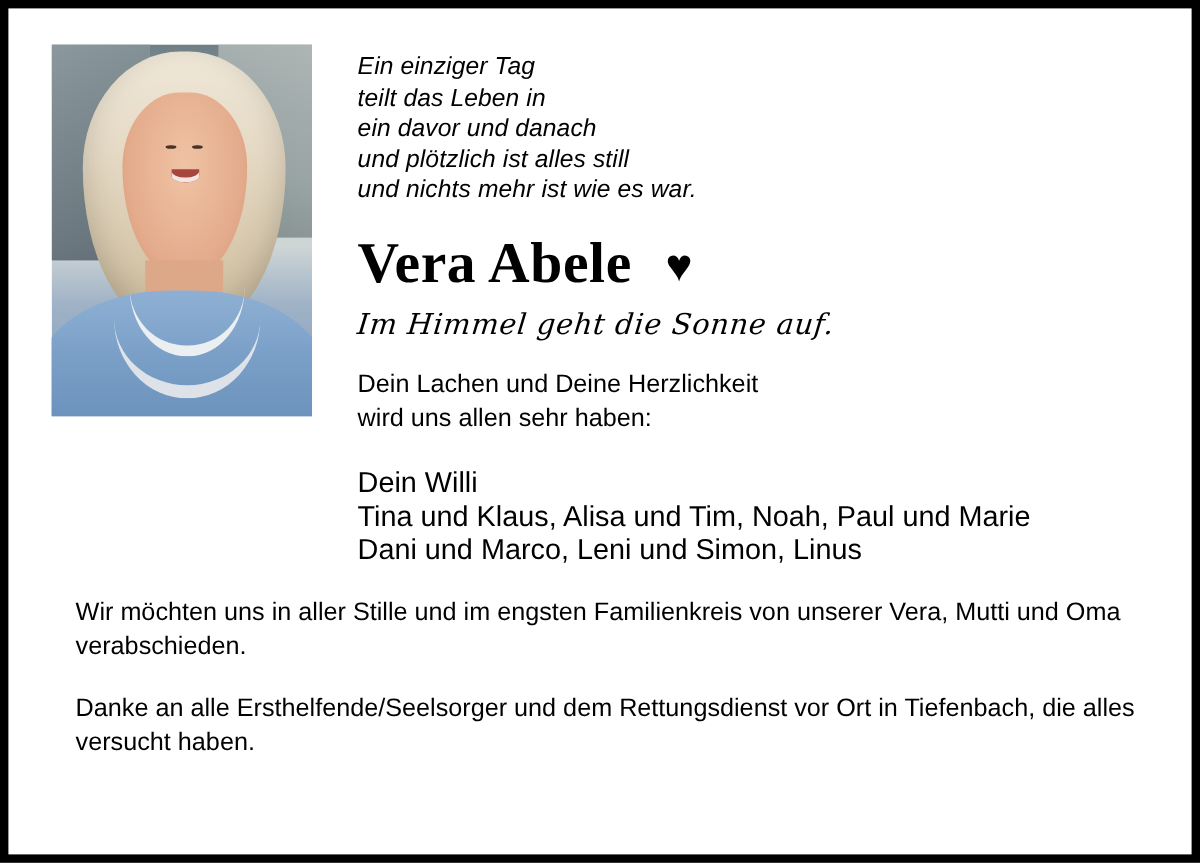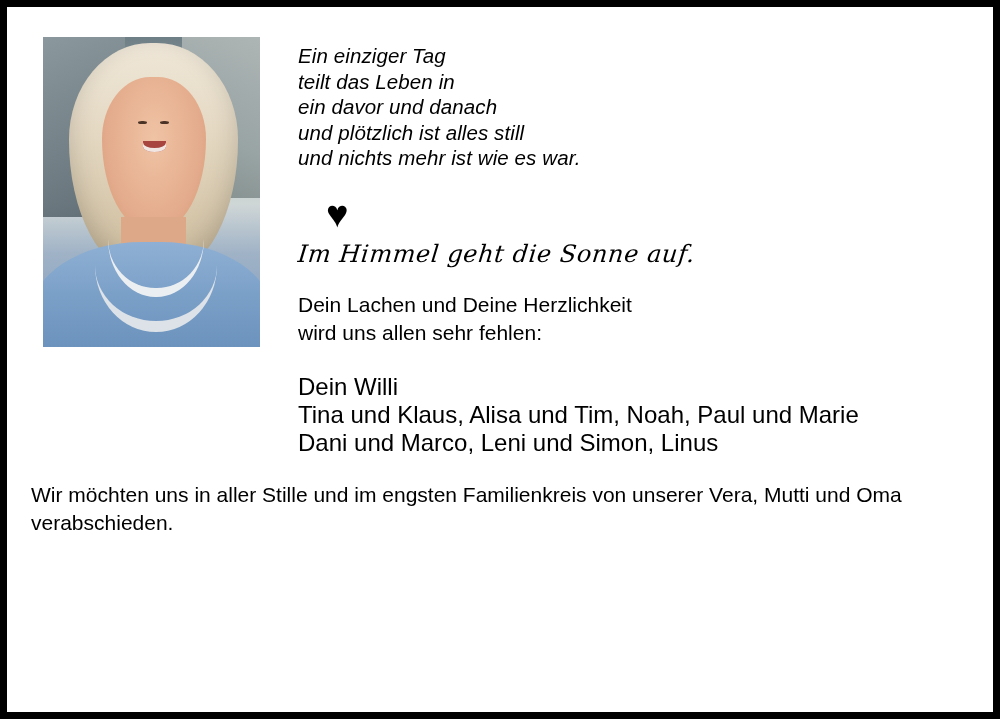"Vera Abele" div.name { html: none -> <div>Vera Abele</div> }
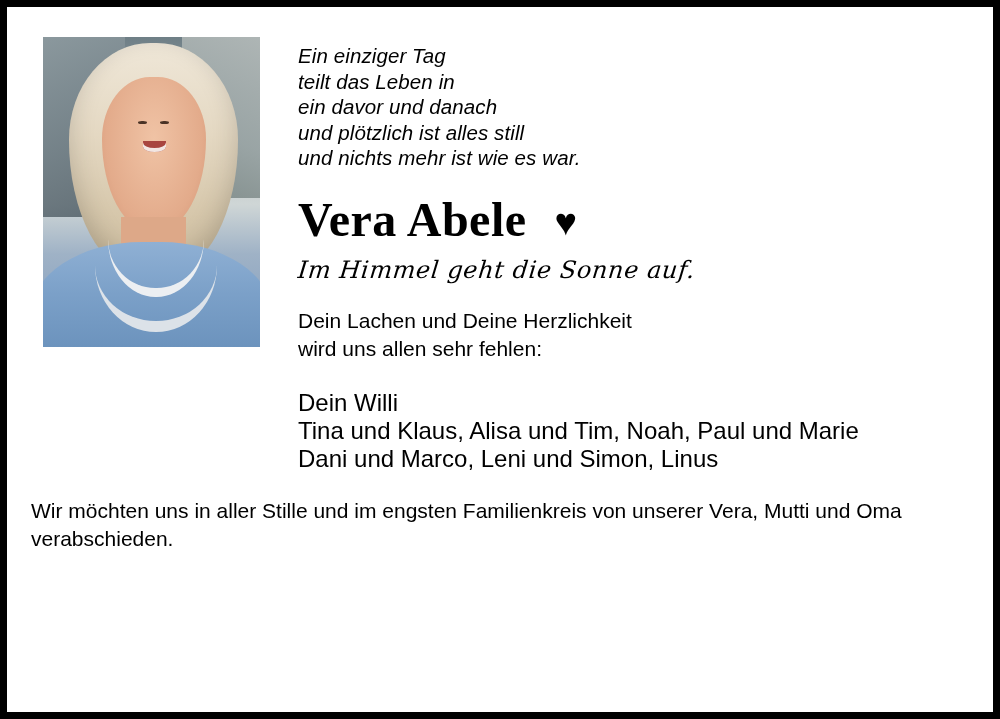"Dein Lachen und Deine Herzlichkeit" div.tribute { text: fehlen -> haben }
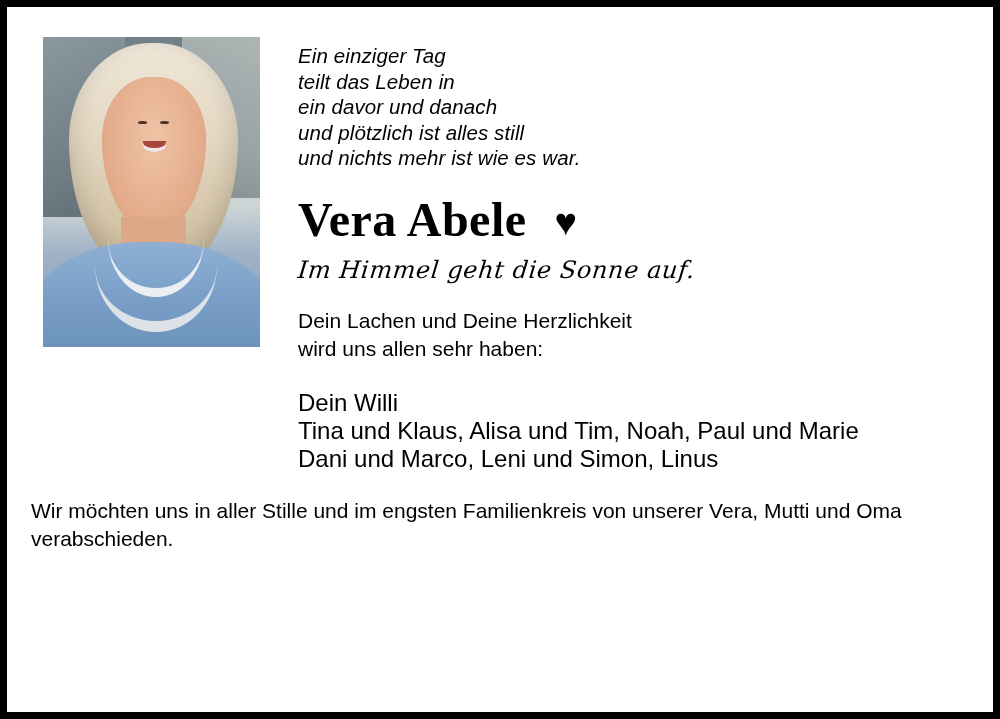"Wir möchten uns in aller" .bottom { padding: 24px 28px 0 24px -> 24px 28px 0 56px }
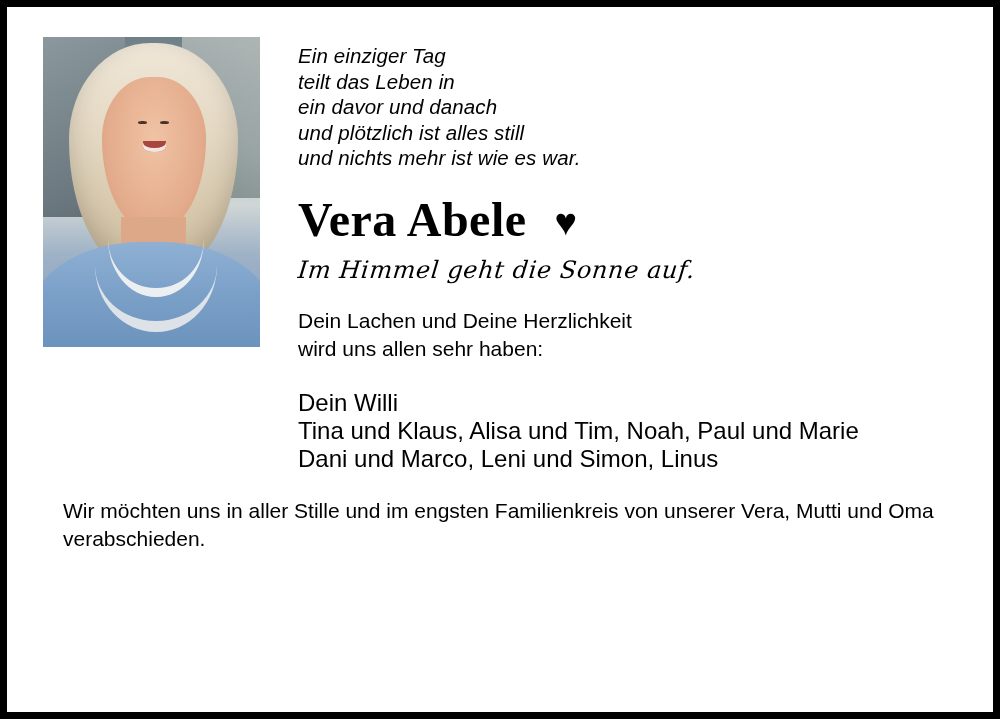"Danke an alle Ersthelfende/Seelsorger" p { html: none -> <p>Danke an alle Ersthelfende/Seelsorger und dem Rettungsdienst vor Ort in Tiefenbach, die alles versucht haben.</p> }
